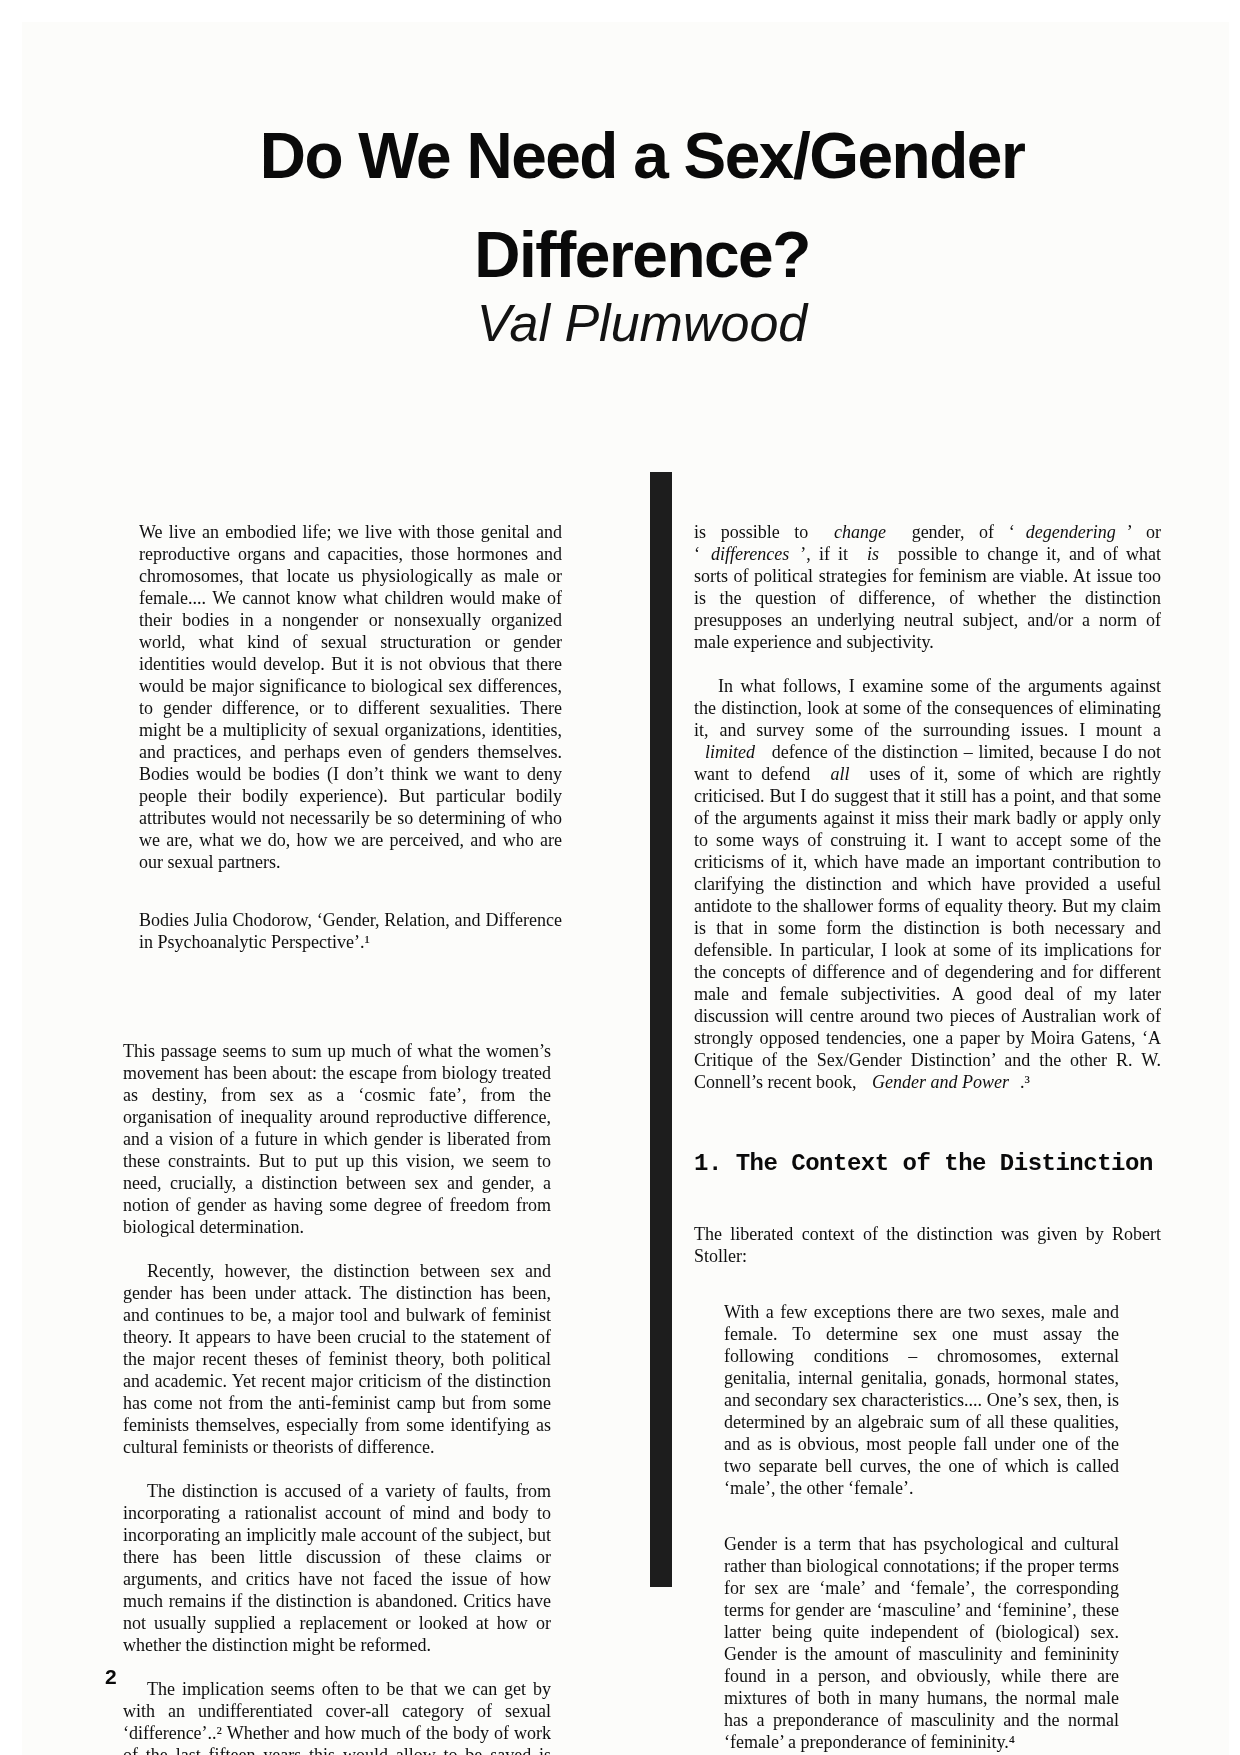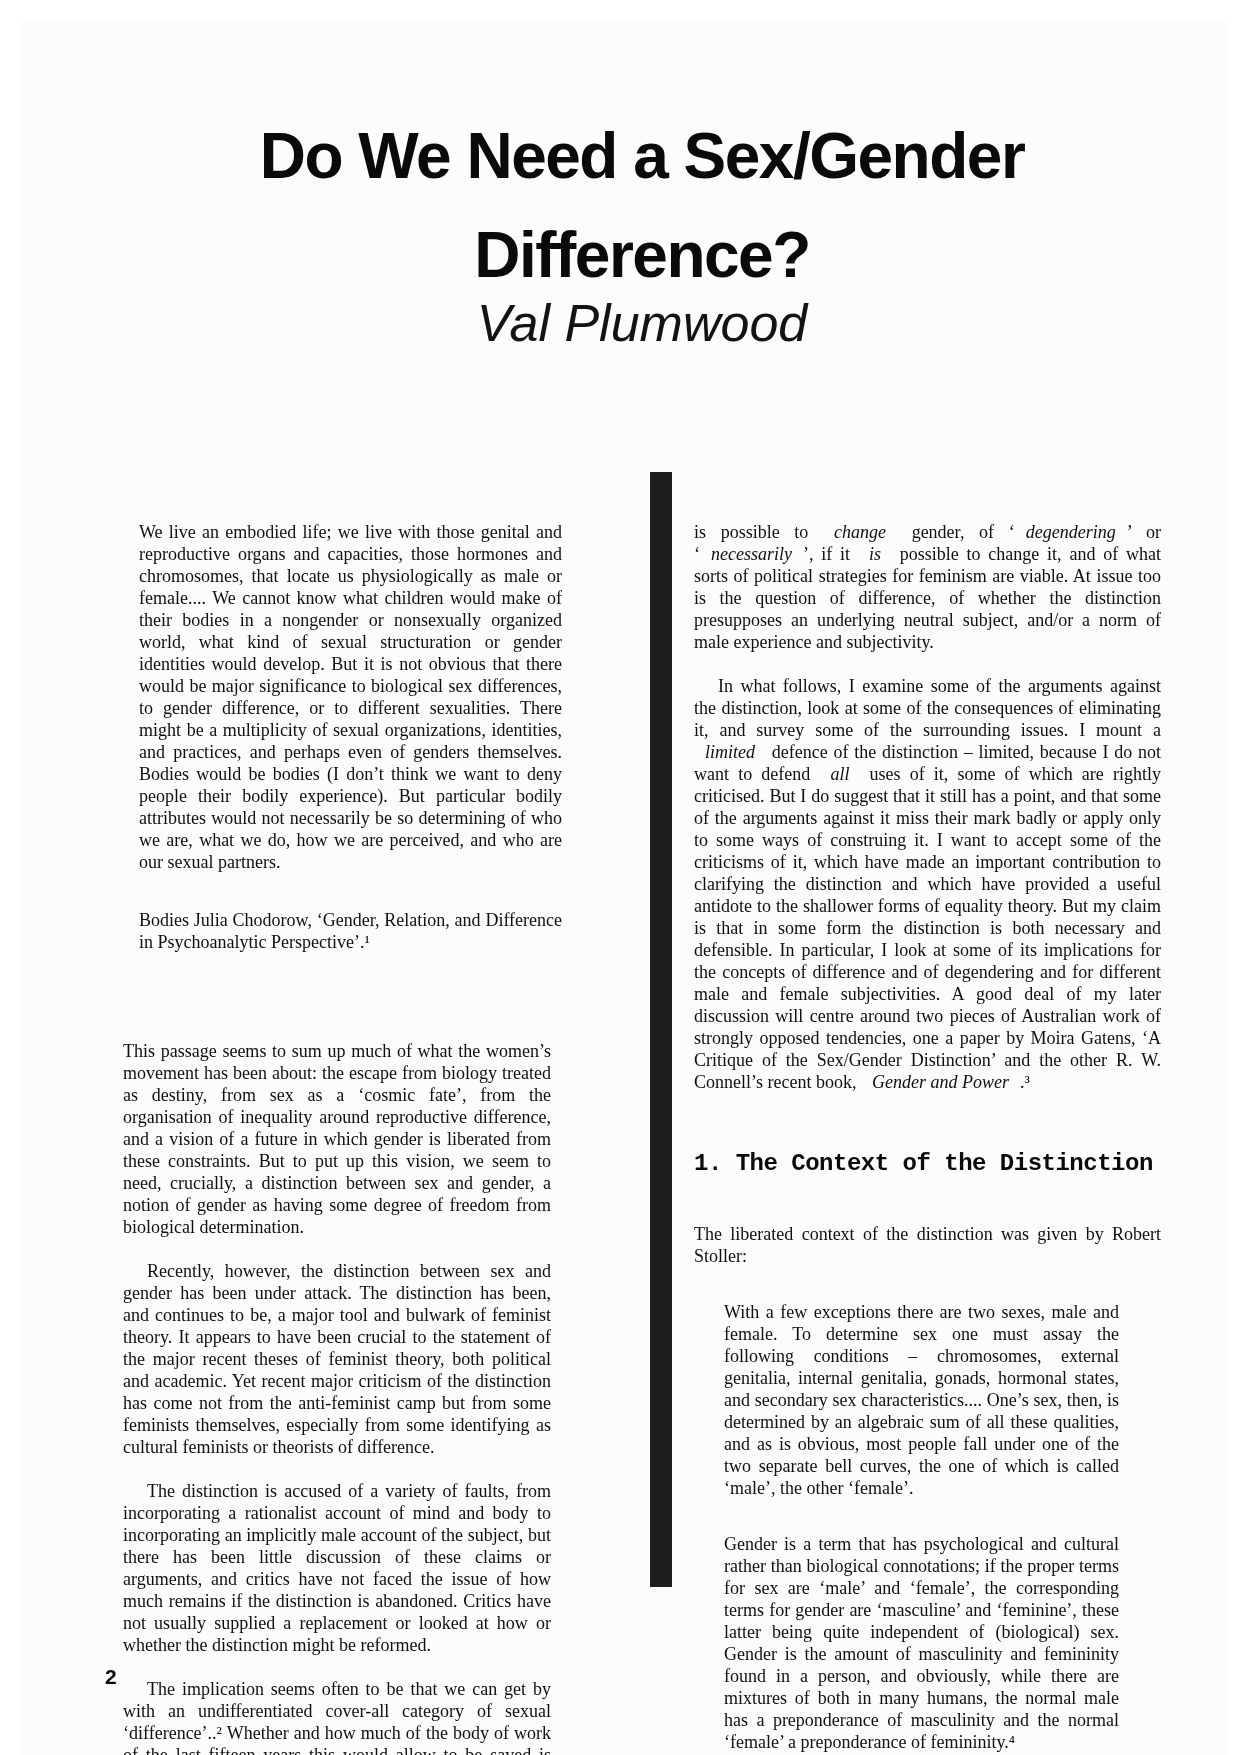"necessarily" i { text: necessarily -> differences }
